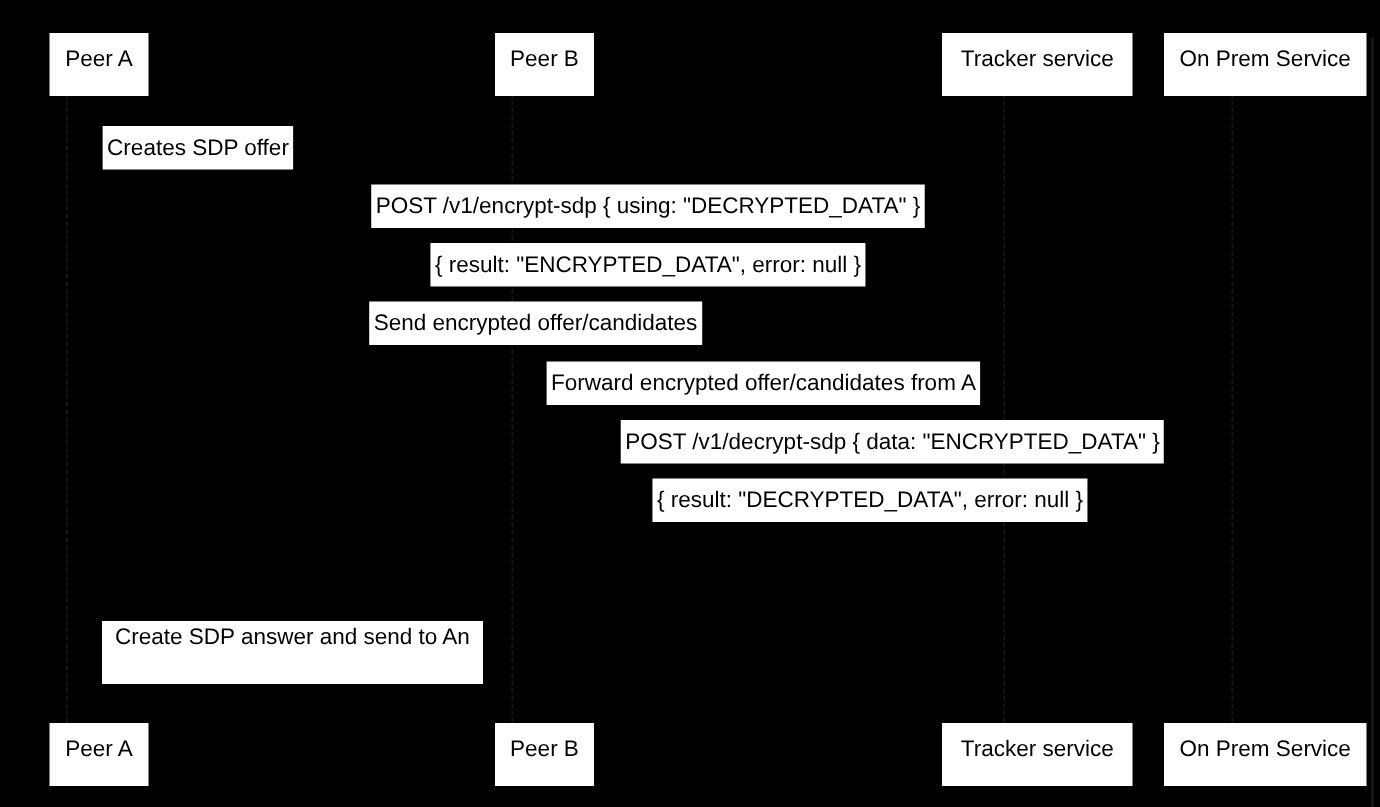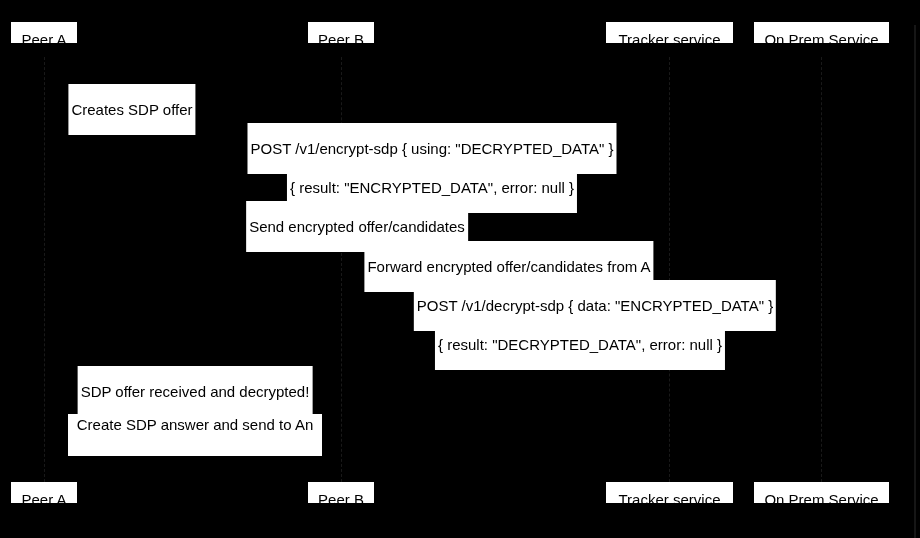"Peer A" .actor { height: 21px -> 42px; margin-left: none -> 22px }
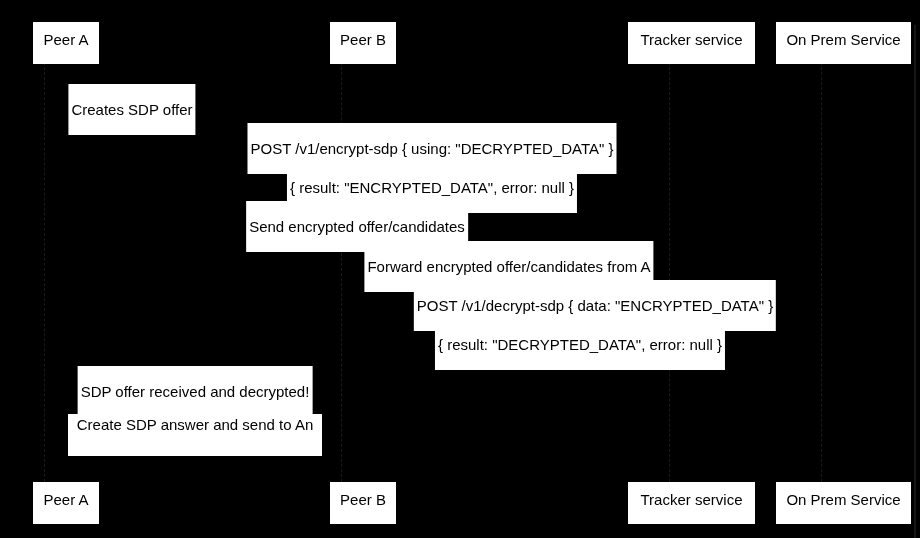"Creates SDP offer" .msg { padding: 17px 3px -> 6px 3px }
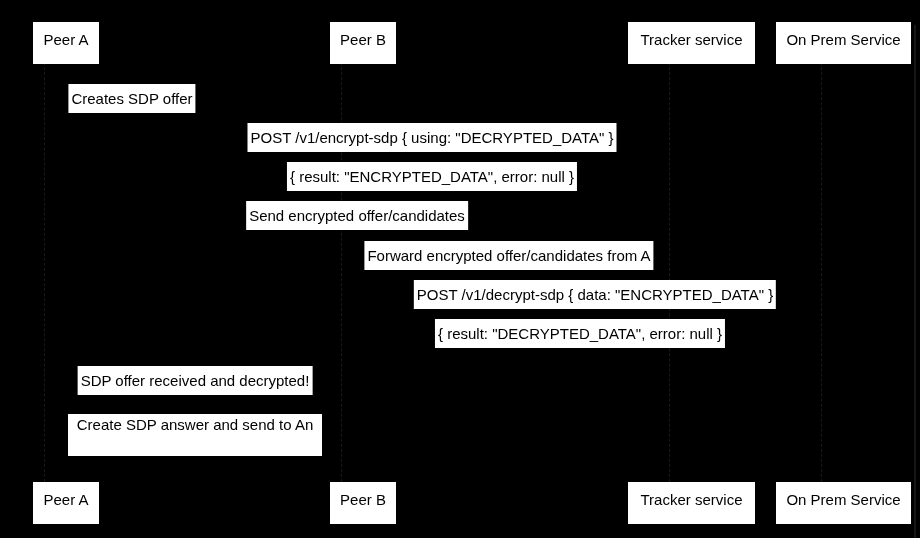"SDP offer received and decrypted!" div.msg { html: <div>SDP offer received and decrypted!</div> -> none }
